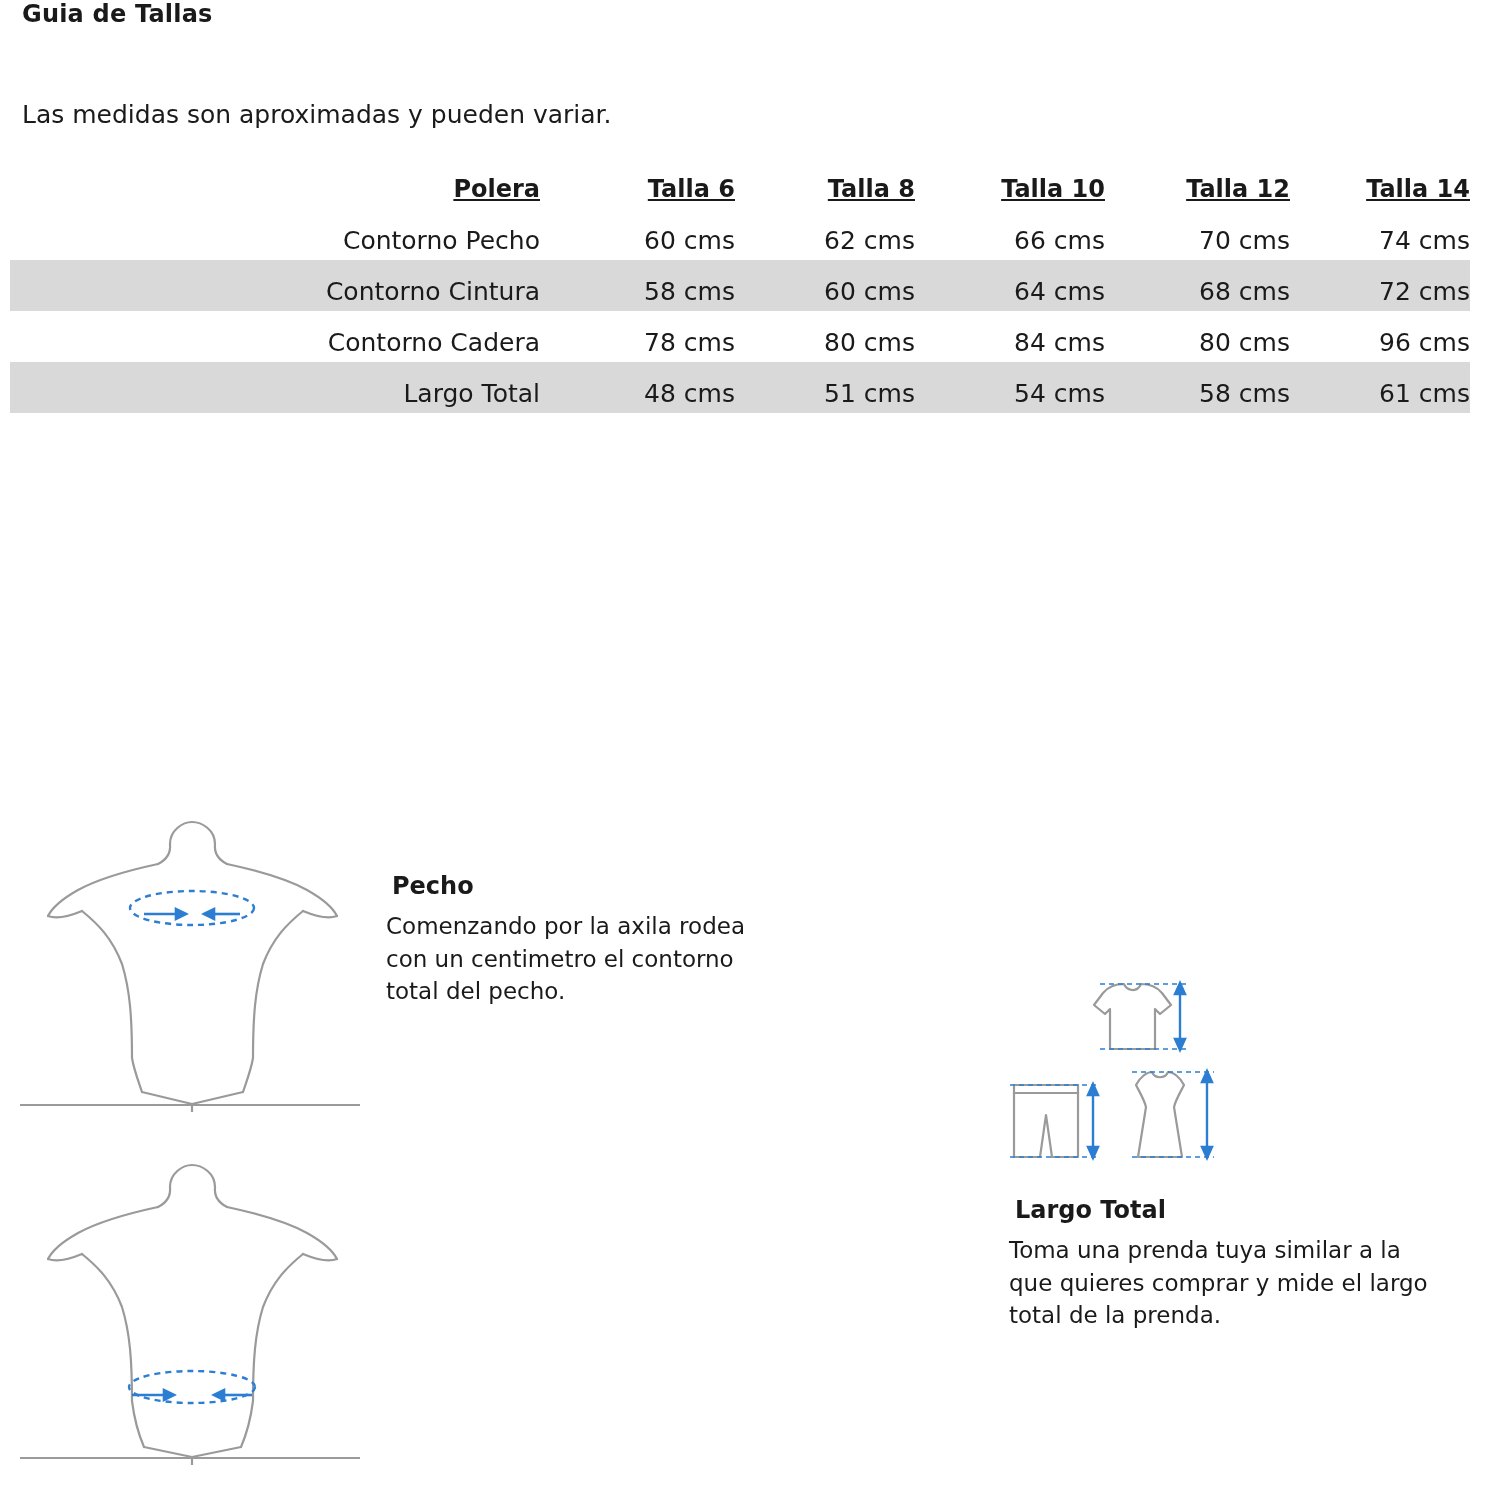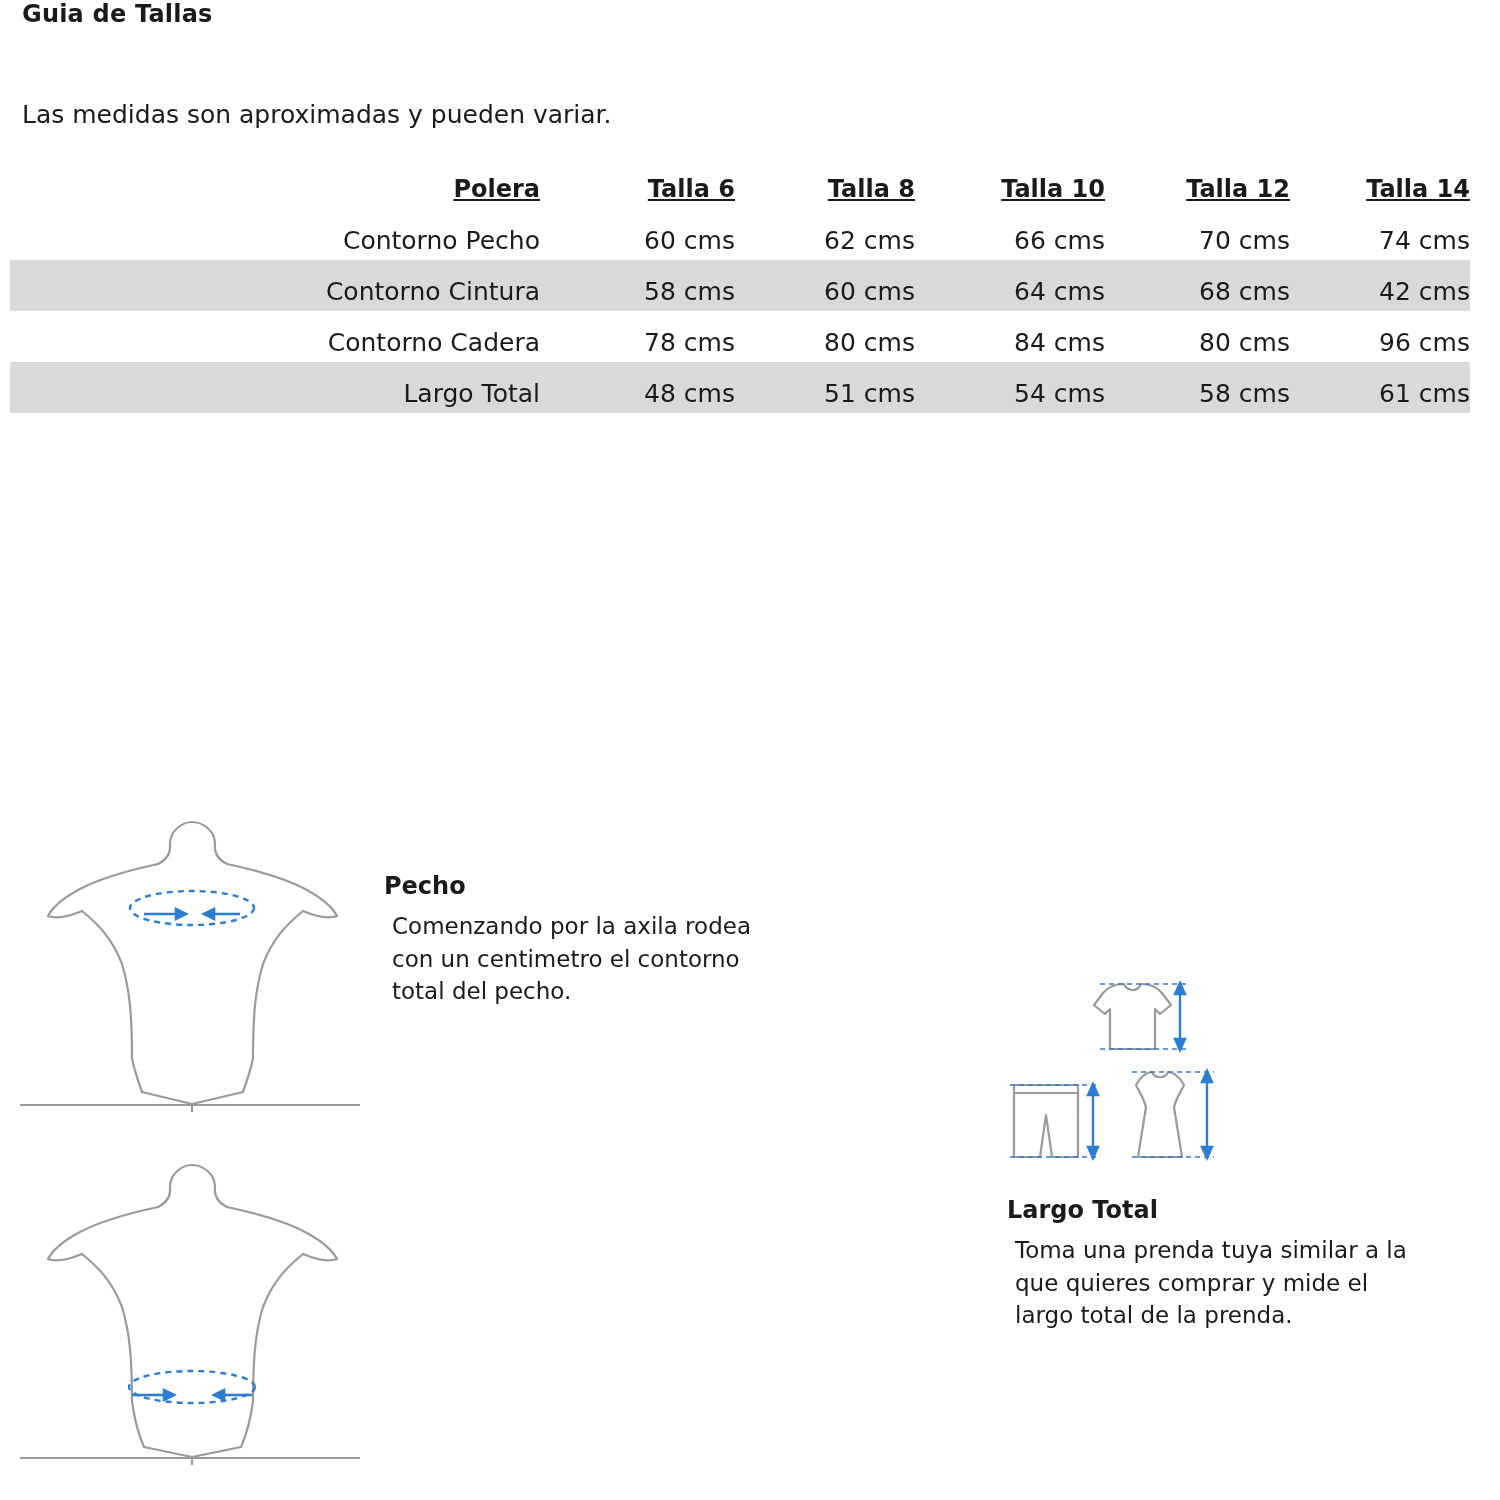"42 cms" td { text: 42 -> 72 }
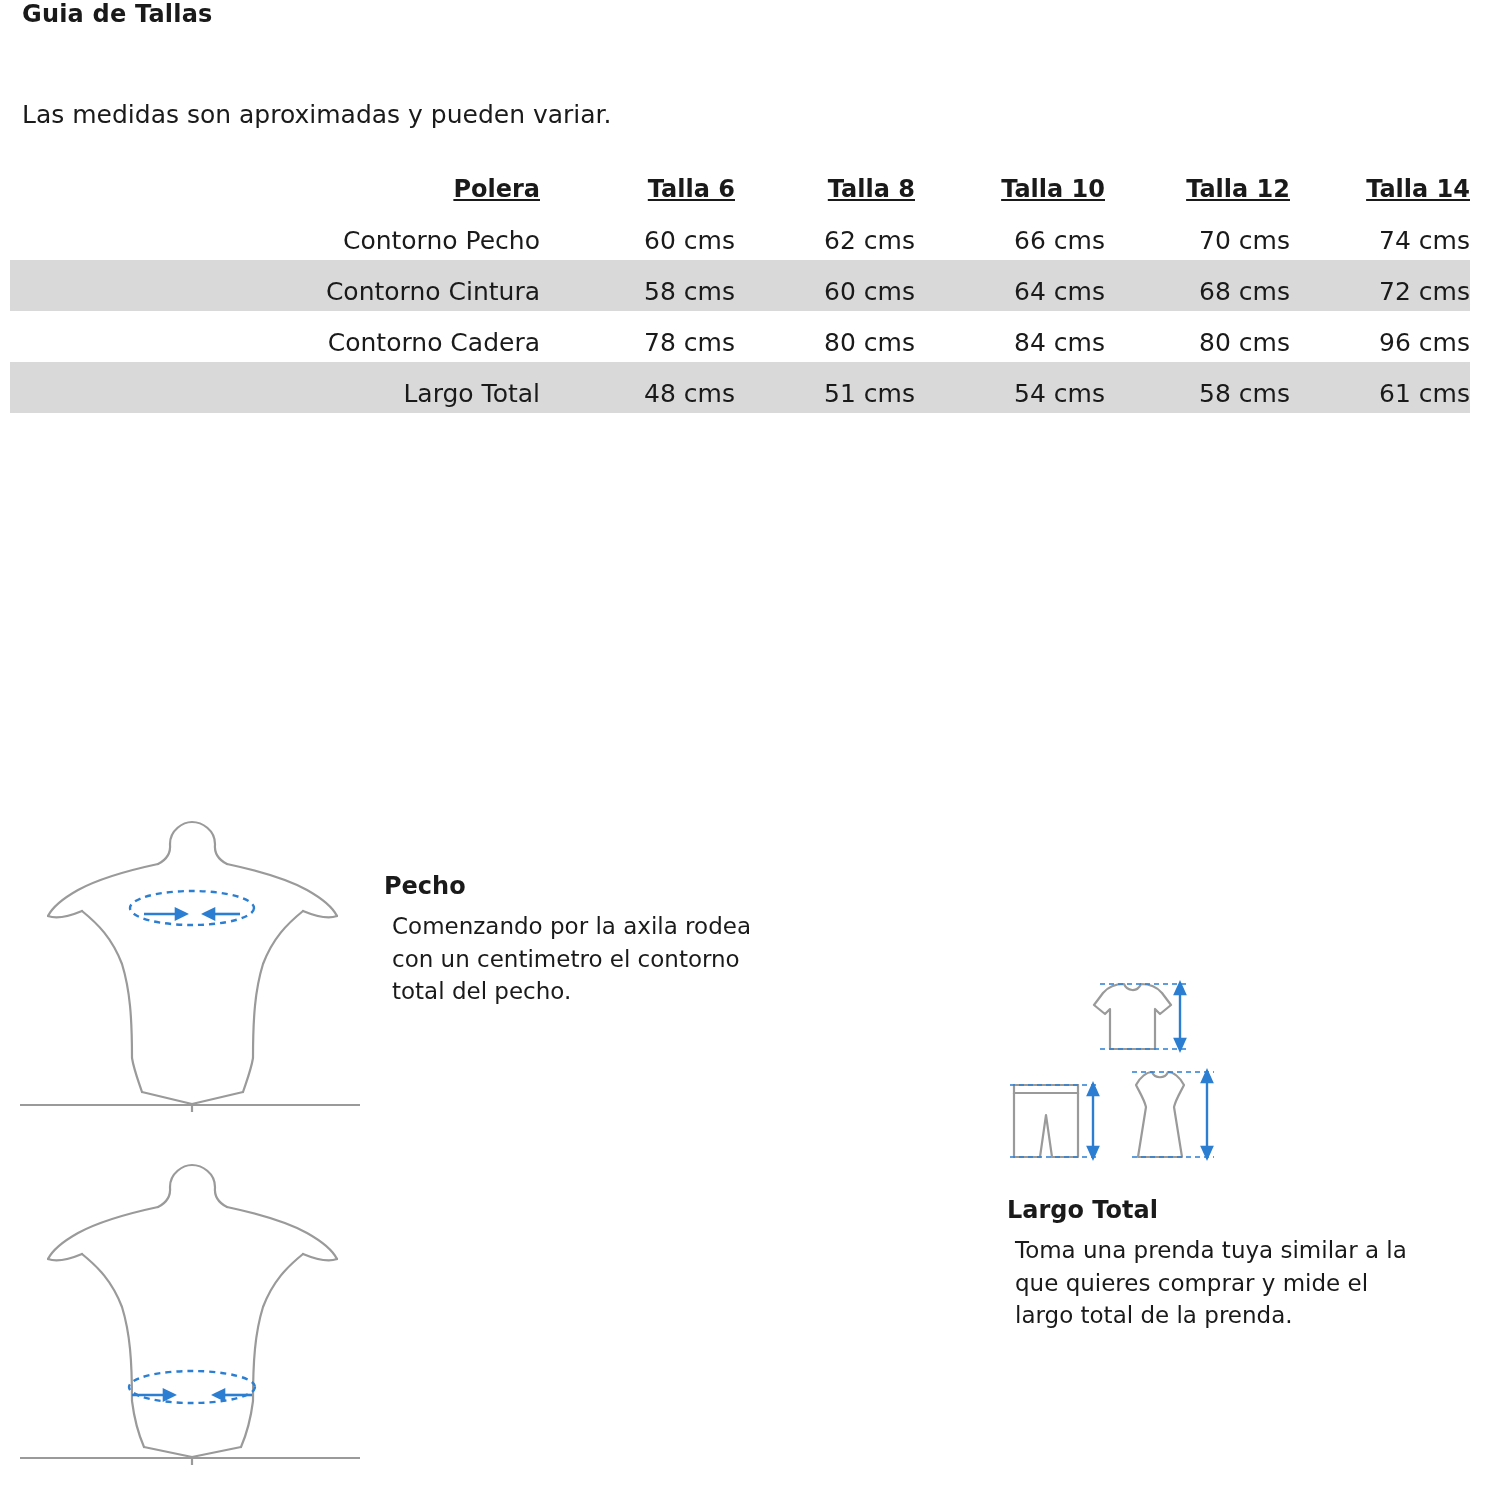"Pecho" .blk-head { margin: 0 0 10px 0 -> 0 0 10px 8px }
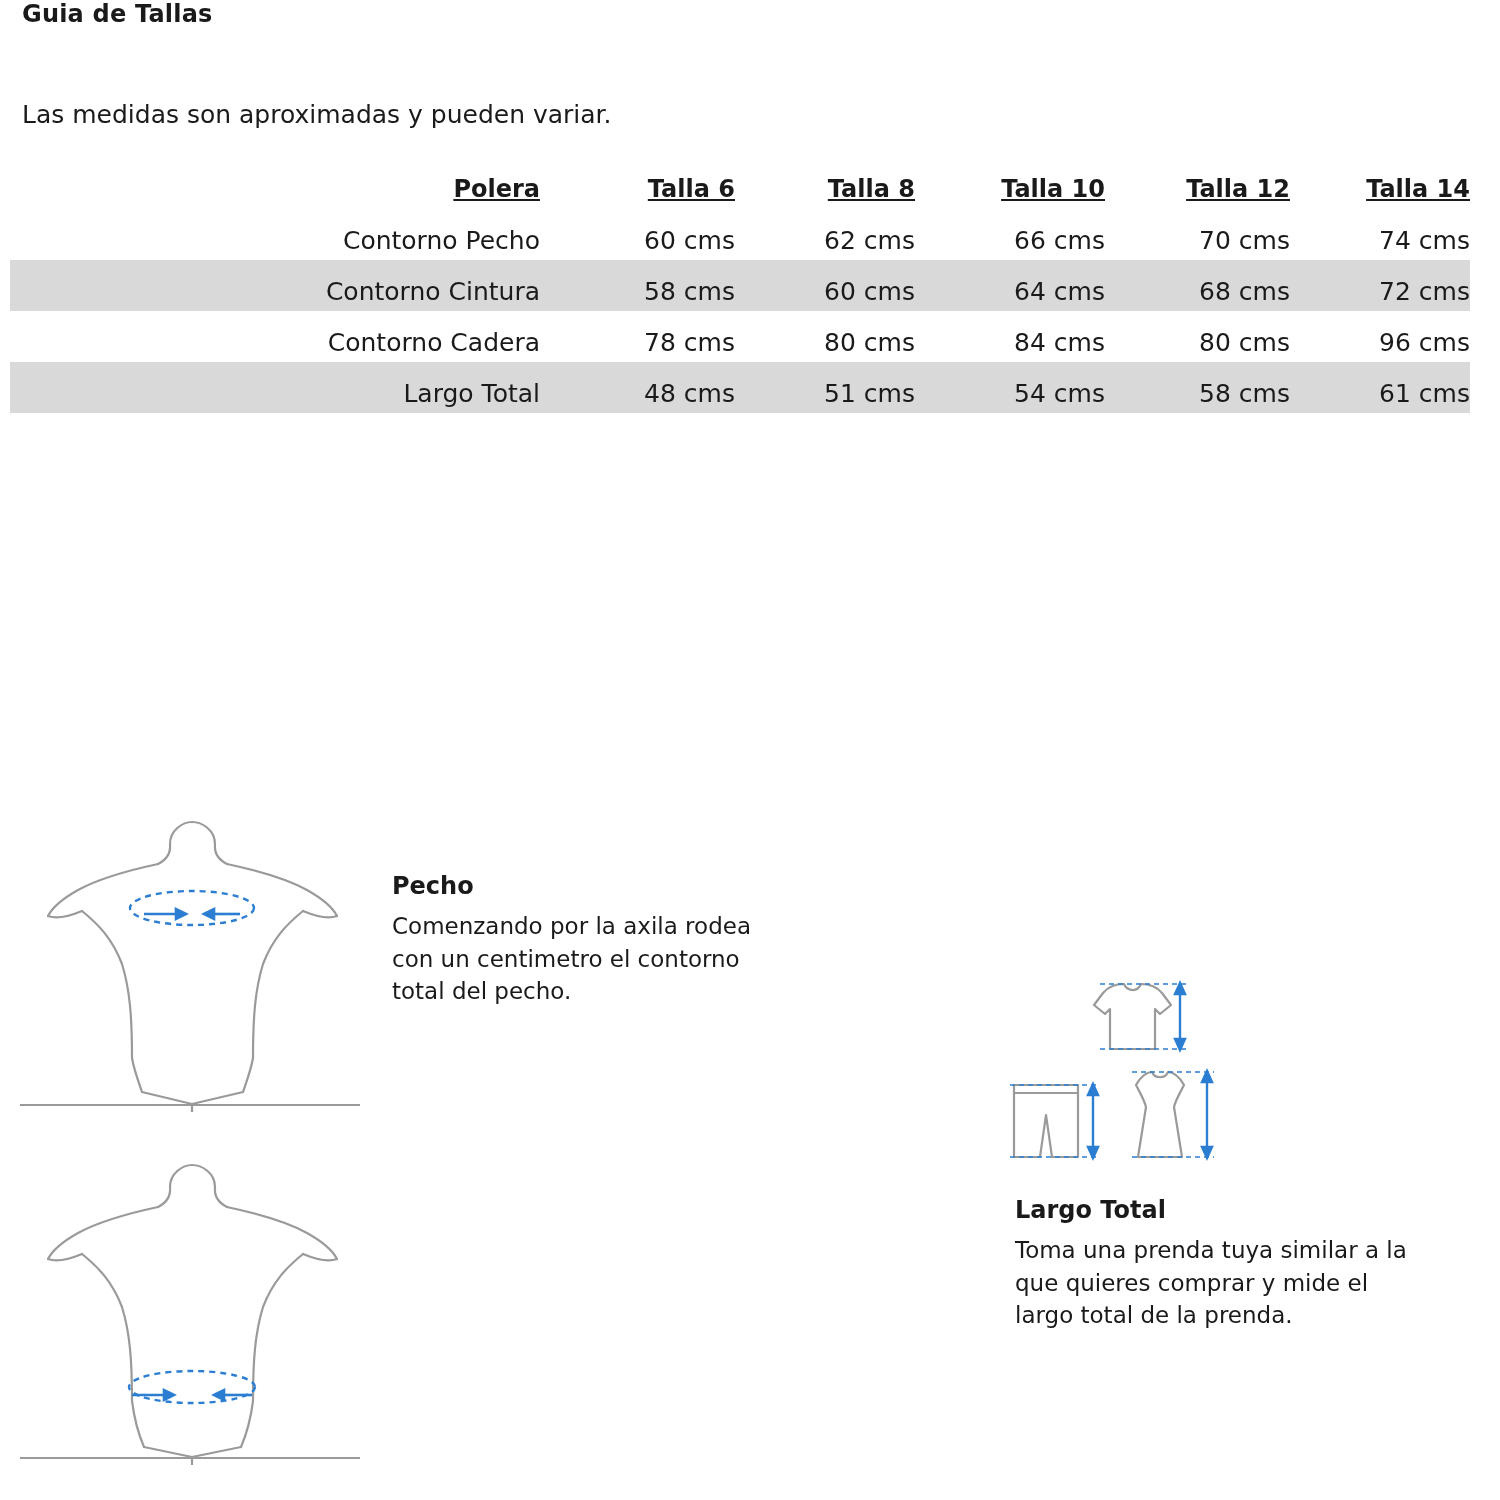"Comenzando por la axila rodea" .blk-body { margin: 8px -> 2px }
